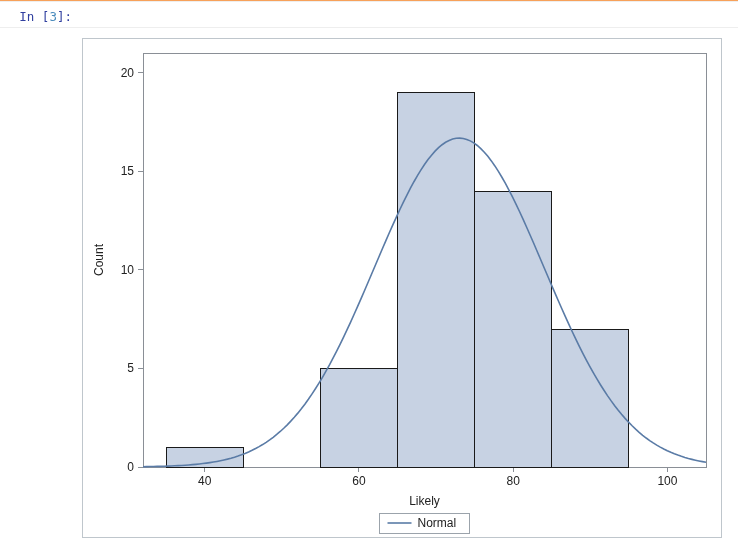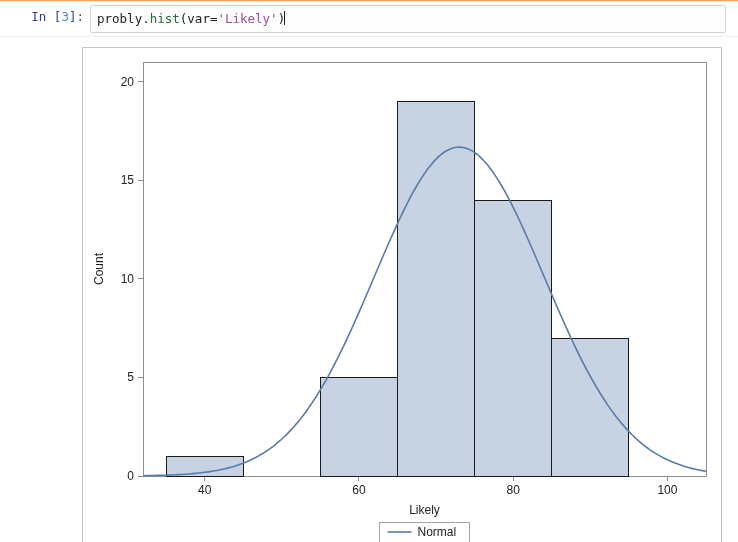"In [3]:" .cell { padding: 3px 12px -> 3px 0 }
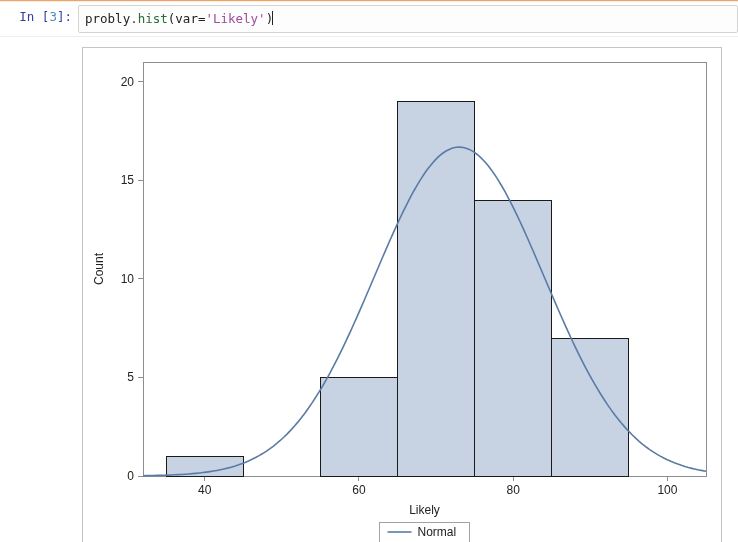"probly.hist(var='Likely')" div.code-area { html: <div> <span>probly</span><span>.</span><span>hist</span><span>(</span><span>var=</span><span>'Likely'</span><span>)</span><span></span> </div> -> none }
